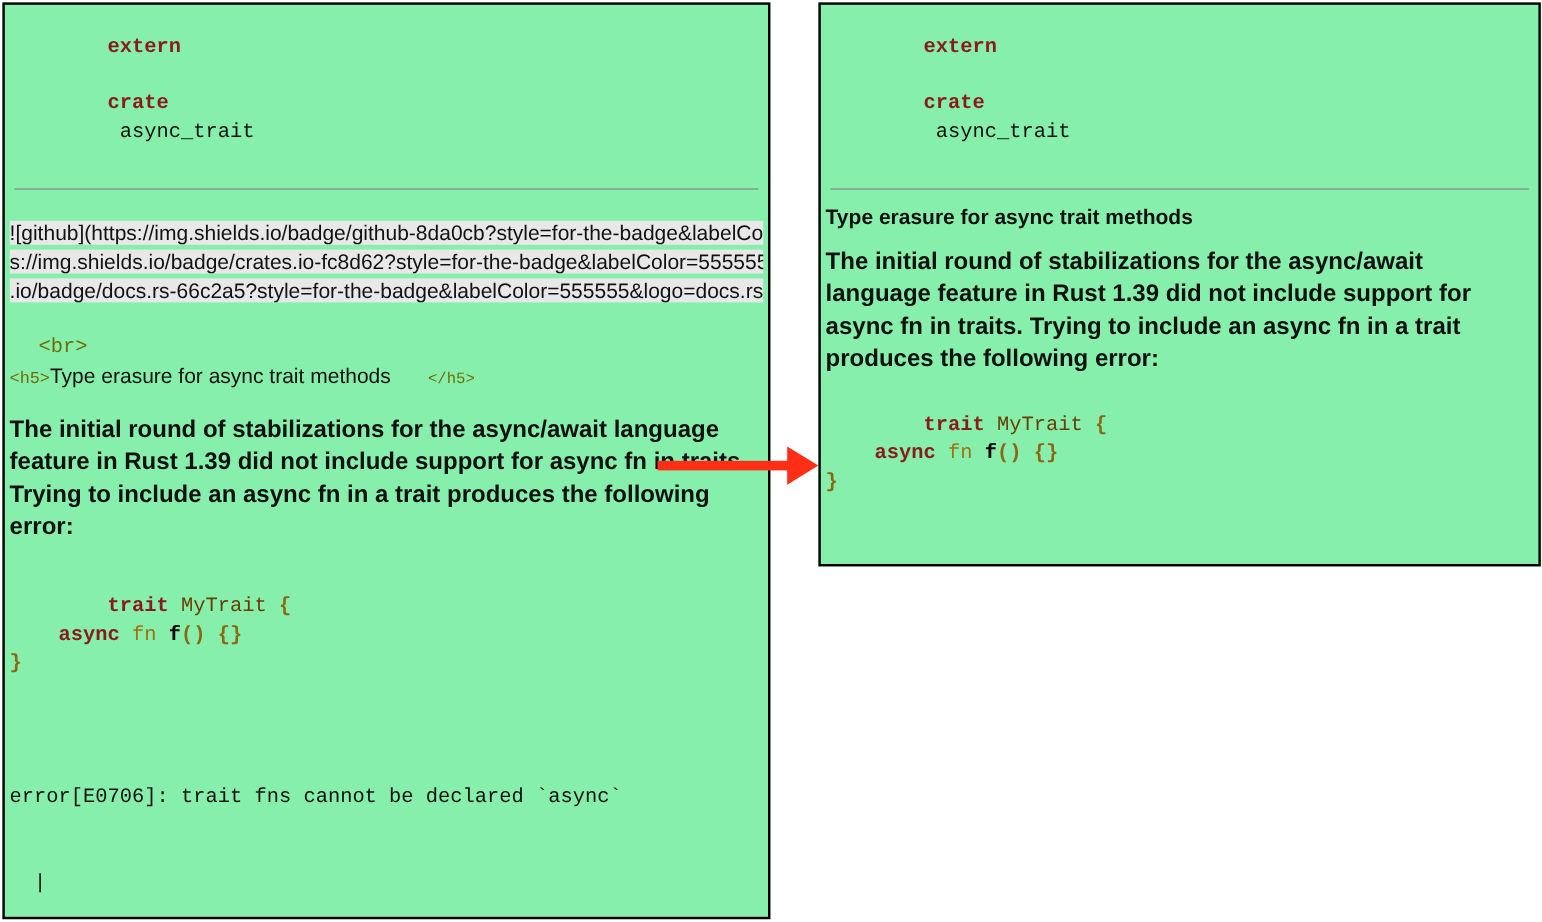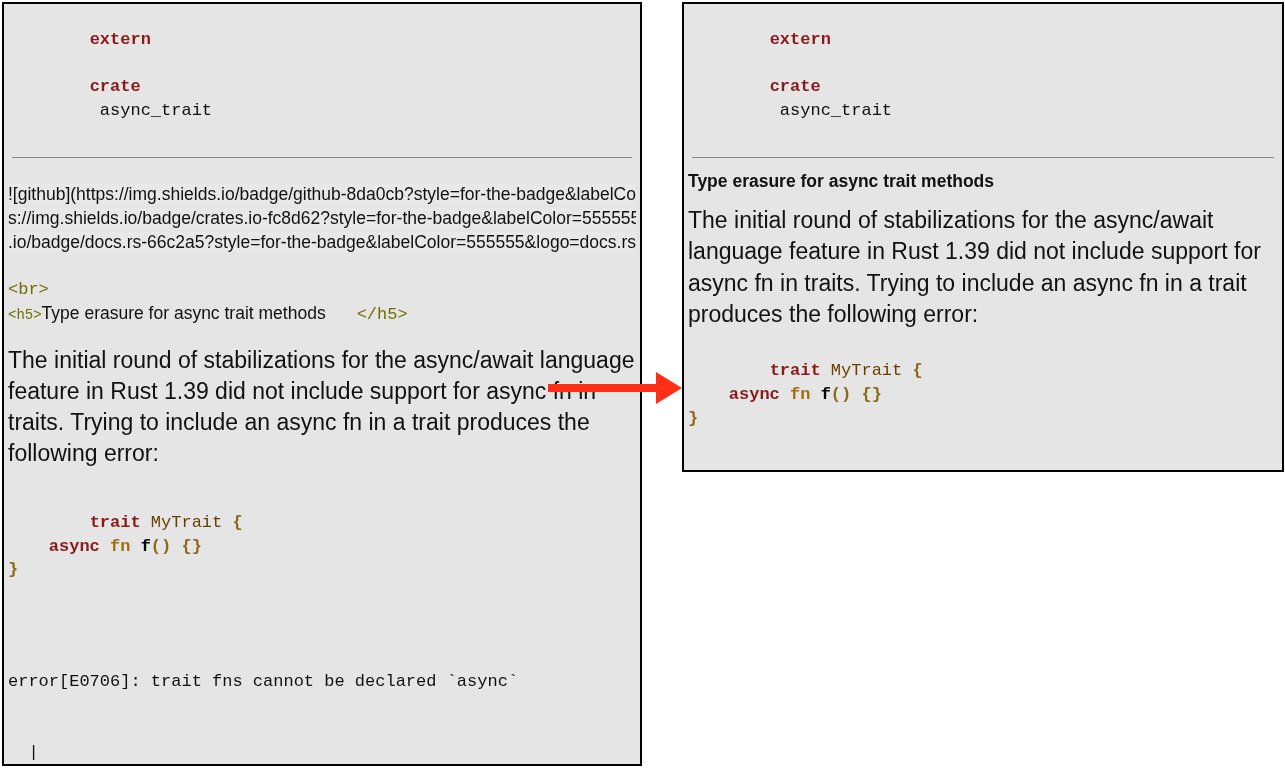"extern crate async_trait" .card { background: #e5e5e5 -> #86efac }
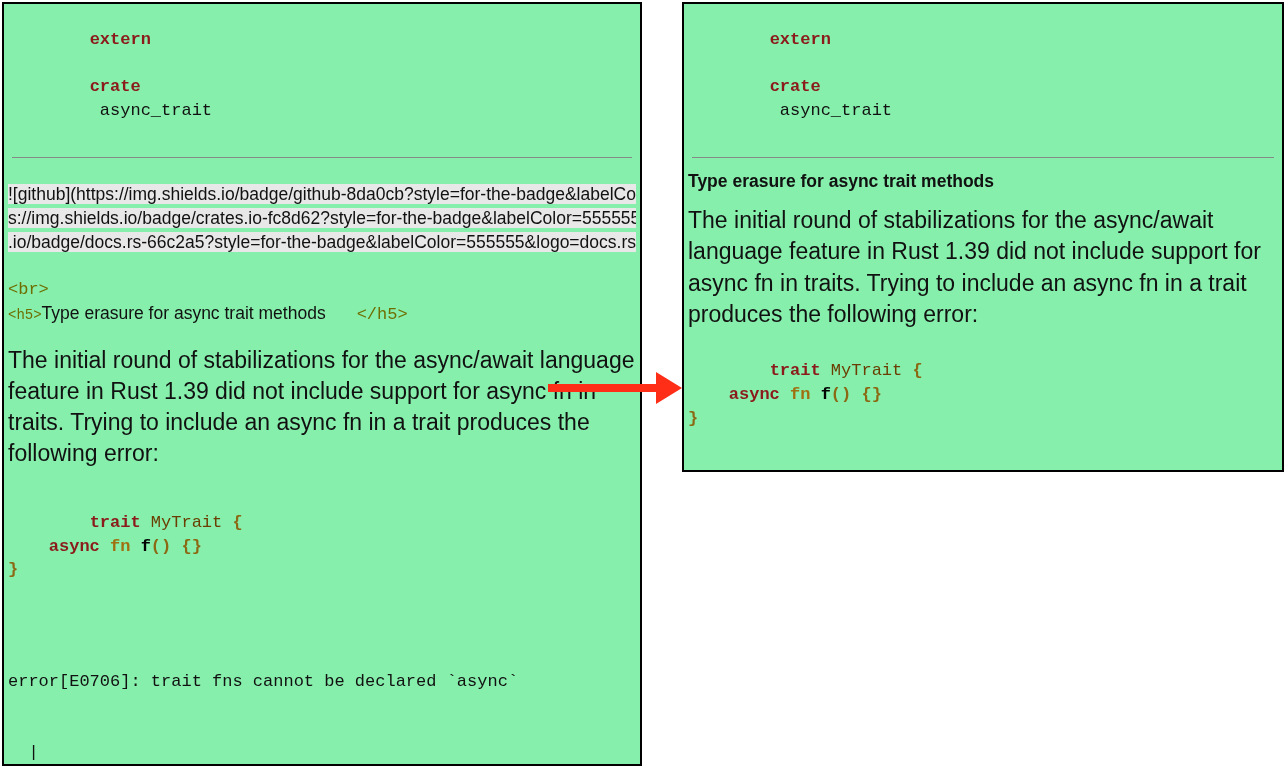"The initial round of stabilizations" .para { font-size: 23px -> 20px; font-weight: none -> bold }
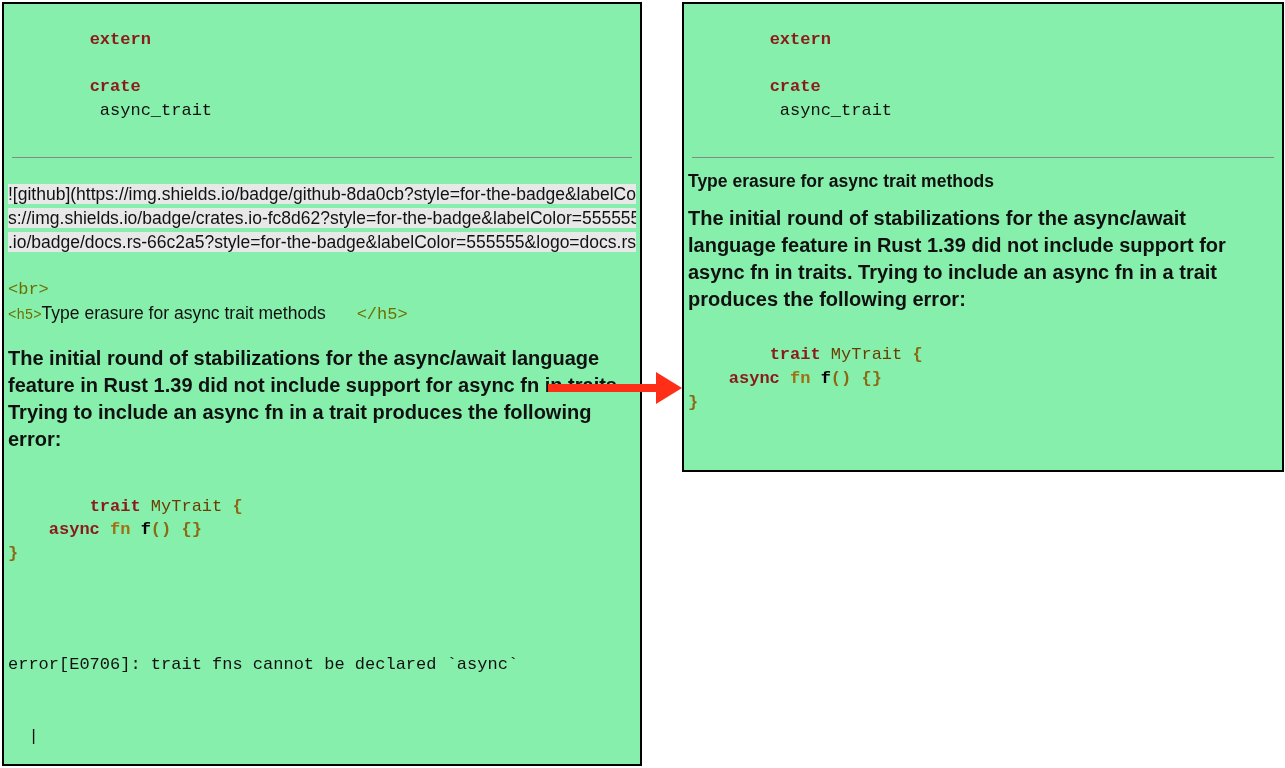"<br>" .tag-br { margin-left: none -> 24px }
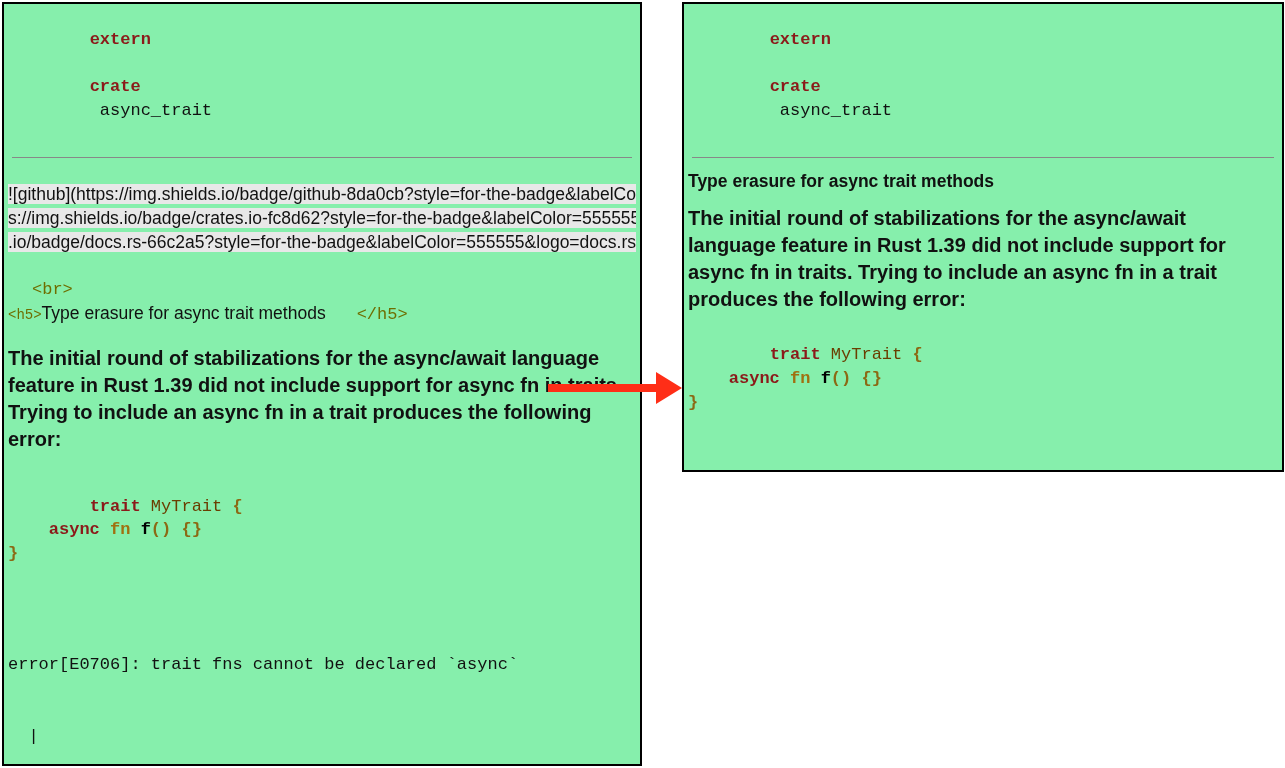"</h5>" span.tag { font-size: 17px -> 13px }
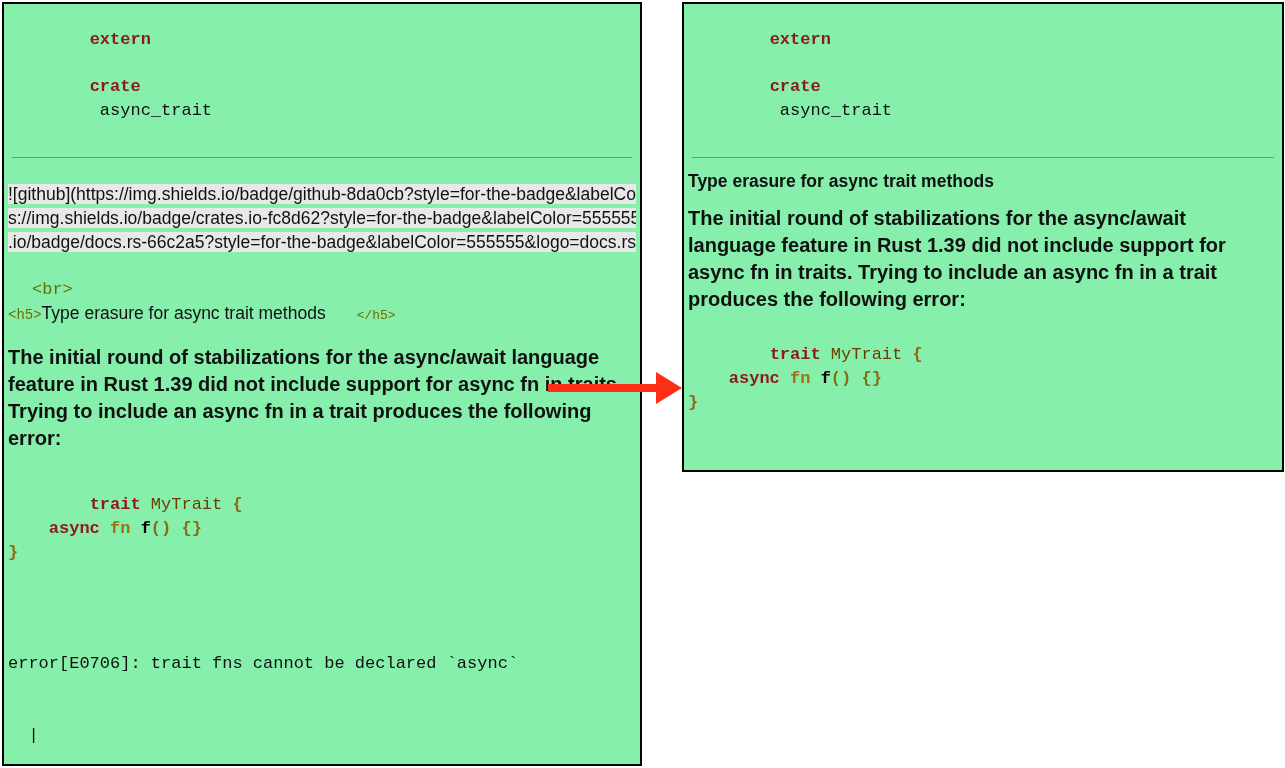"fn" .kw-orange { font-weight: bold -> normal }
